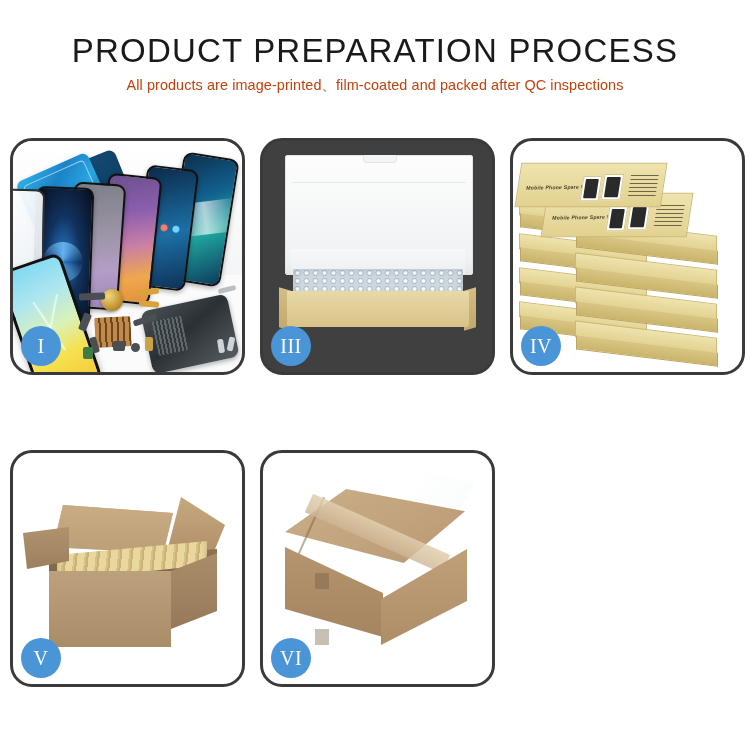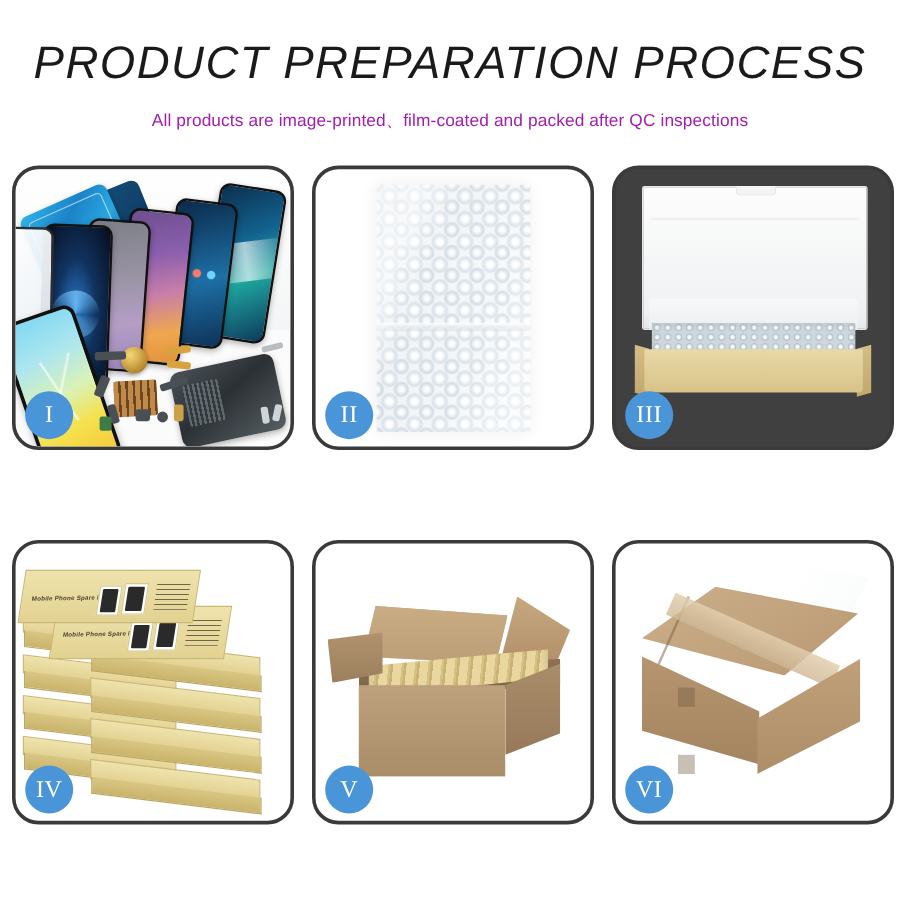"PRODUCT PREPARATION PROCESS" .title { font-size: 38px -> 33px; font-style: italic -> none }
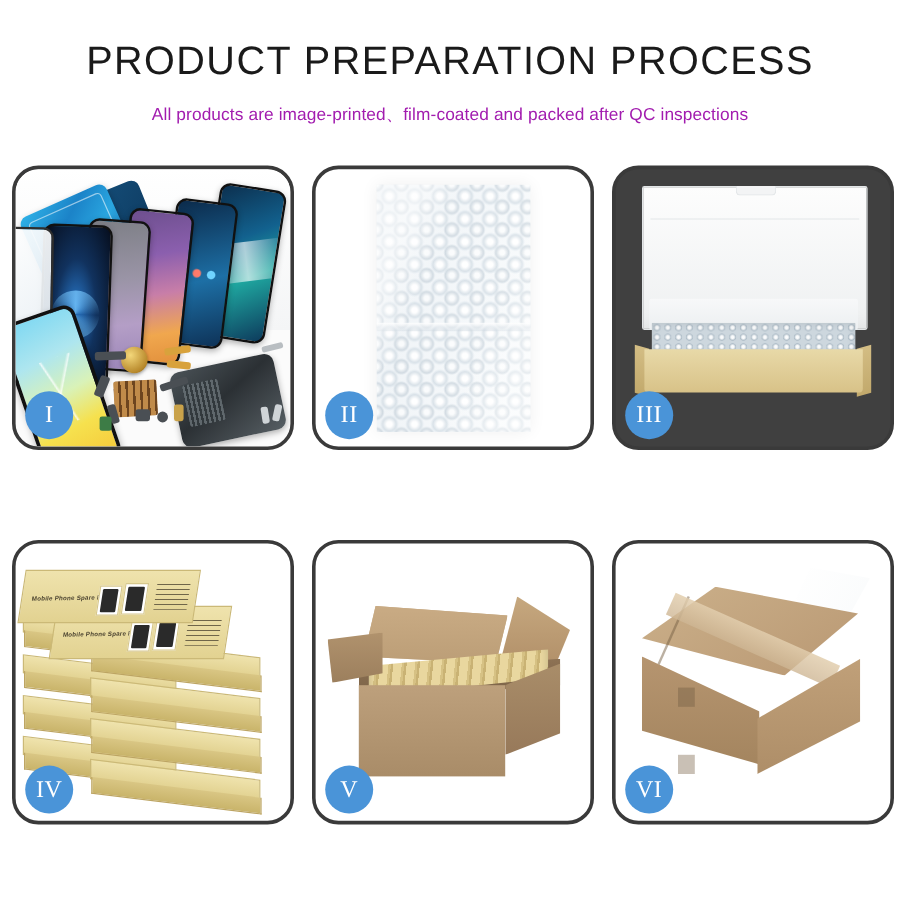"All products are" .subtitle { color: #a21caf -> #c2410c; margin-top: 19px -> 9px }
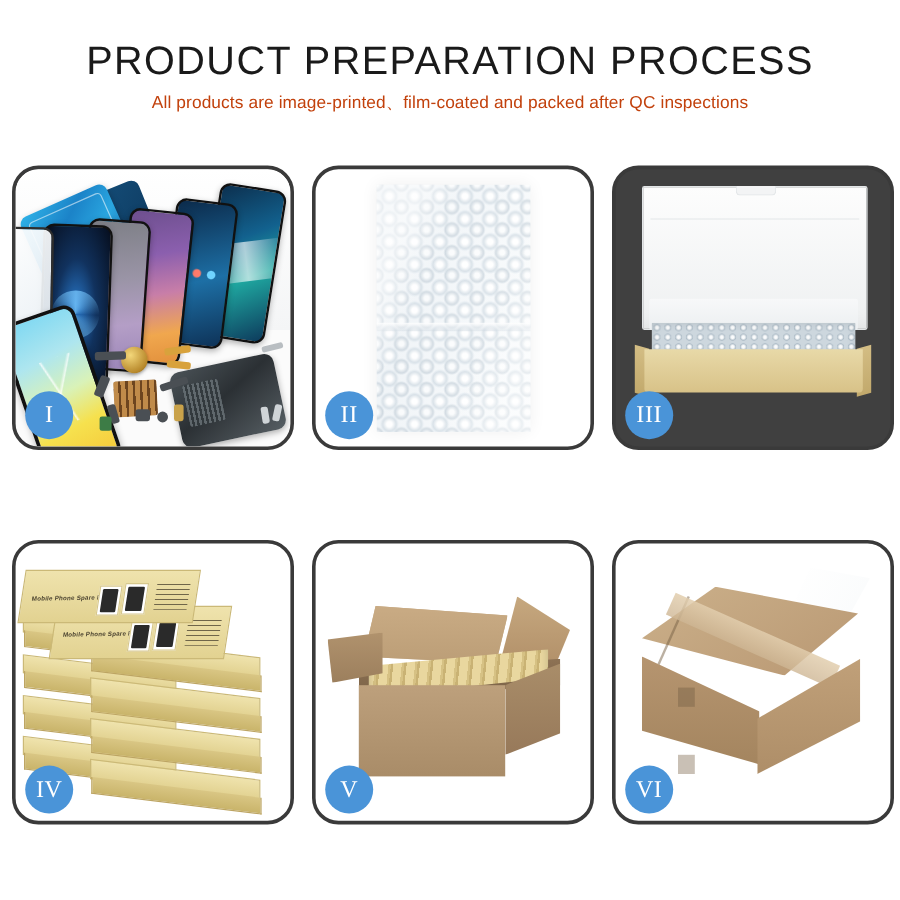"II" div.panel { html: <div> <div> <div> <div></div> <div></div> <div></div> <div></div> </div> </div> <div>II</div> </div> -> none }
